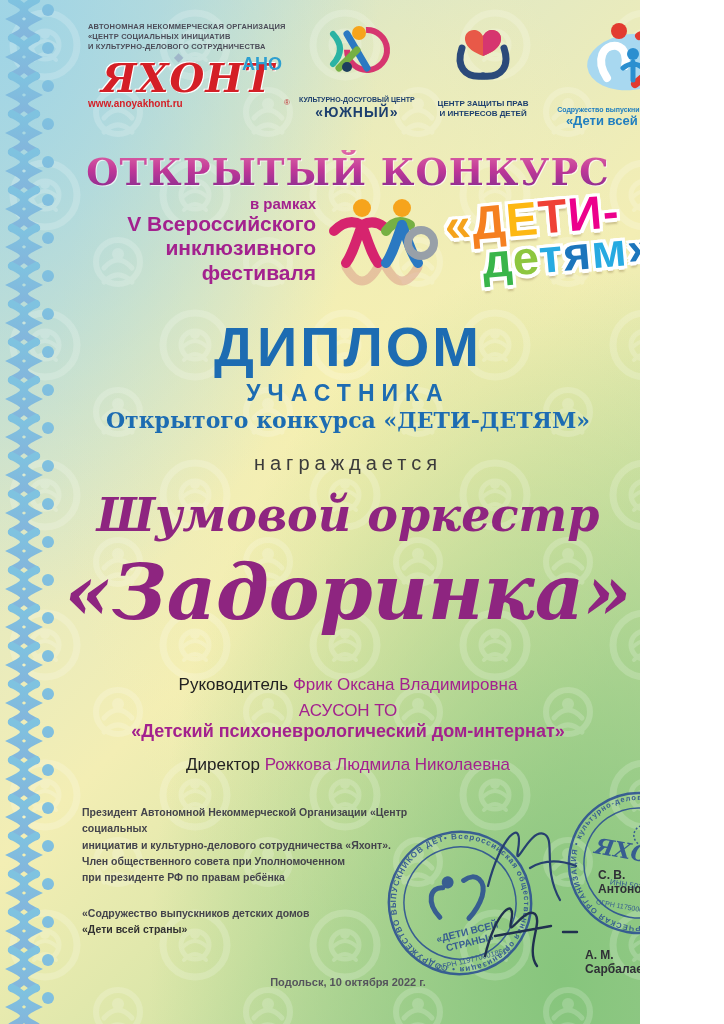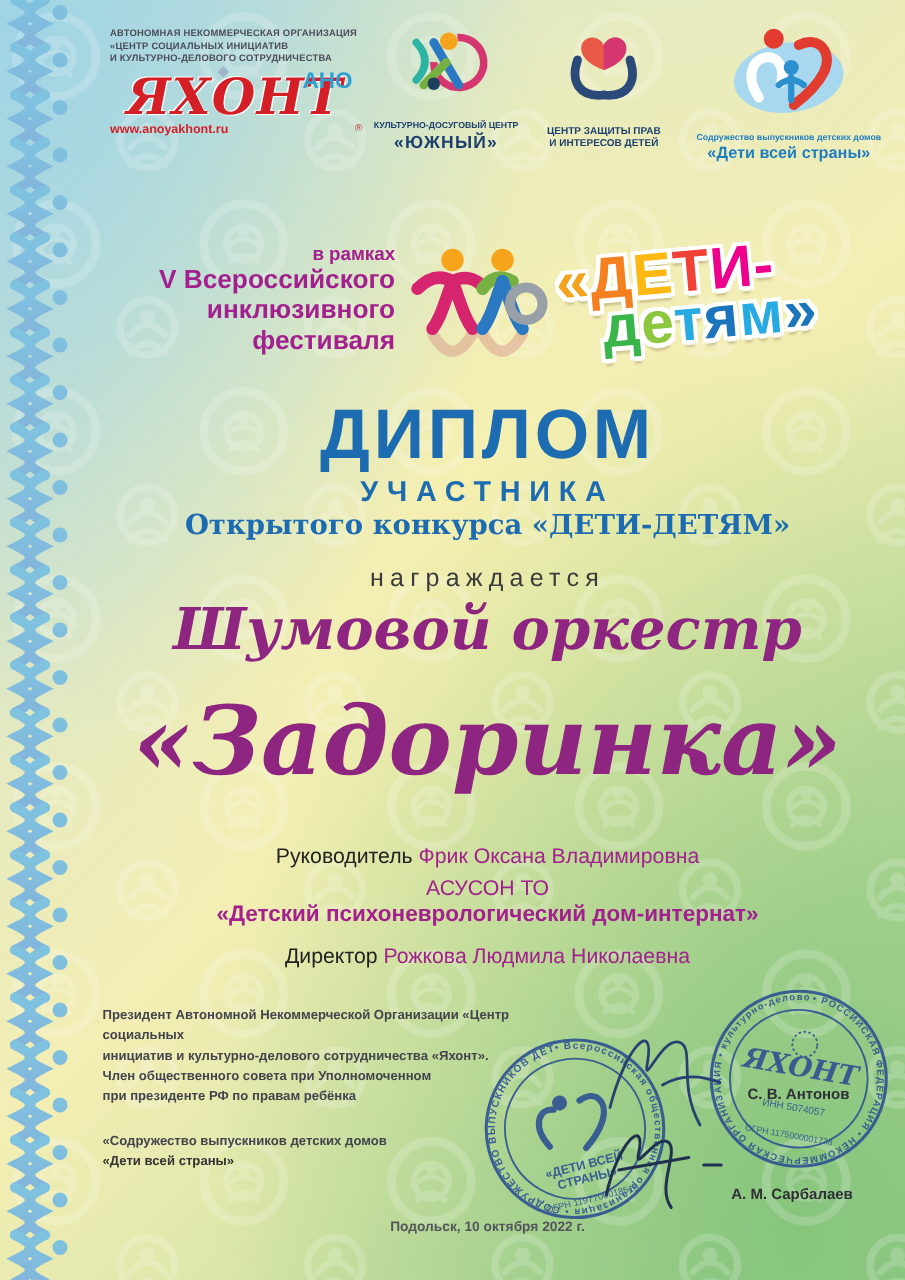"АВТОНОМНАЯ НЕКОММЕРЧЕСКАЯ ОРГАНИЗАЦИЯ" #page { width: 724px -> 640px }
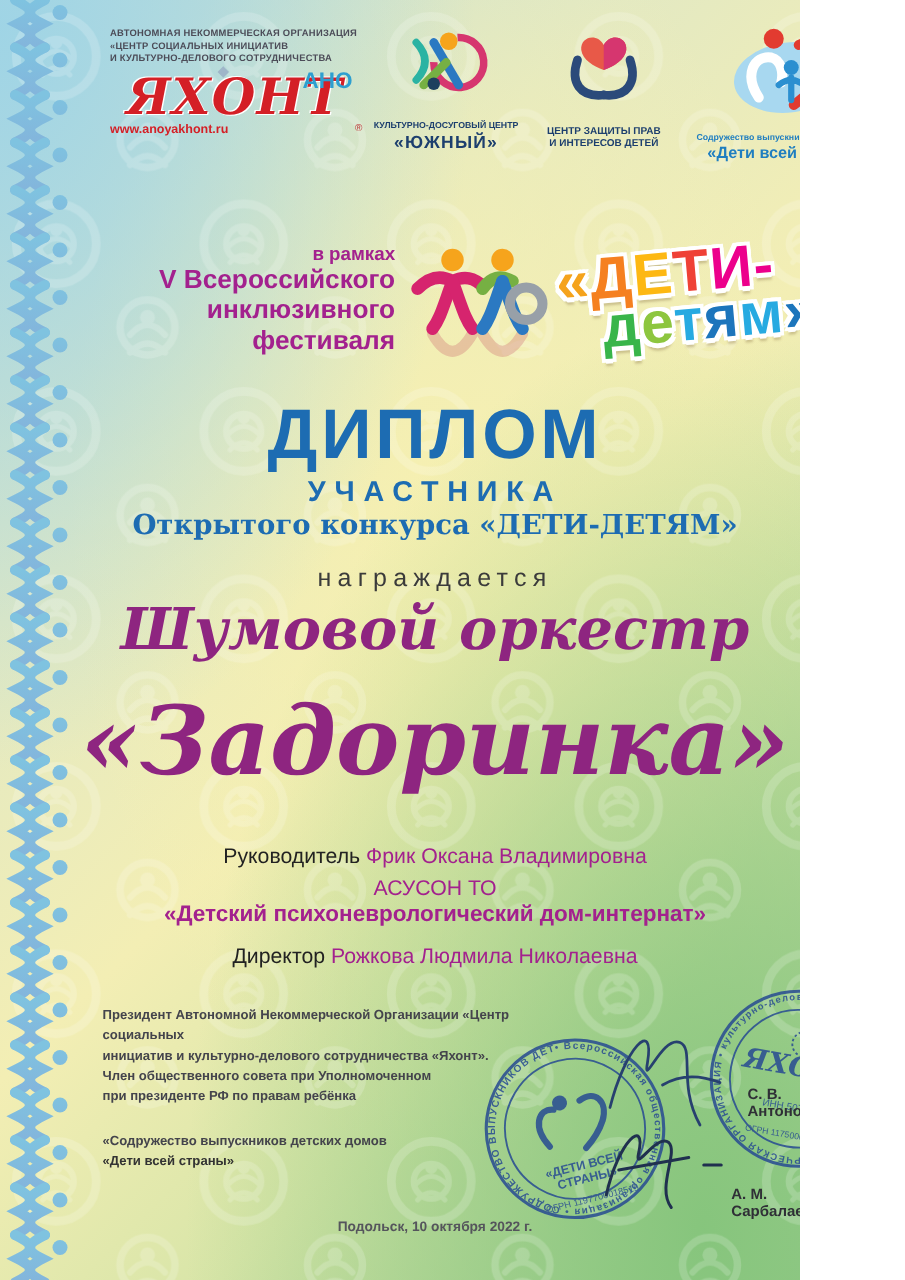"ОТКРЫТЫЙ КОНКУРС" div.abs { html: none -> <div>ОТКРЫТЫЙ КОНКУРС</div> }
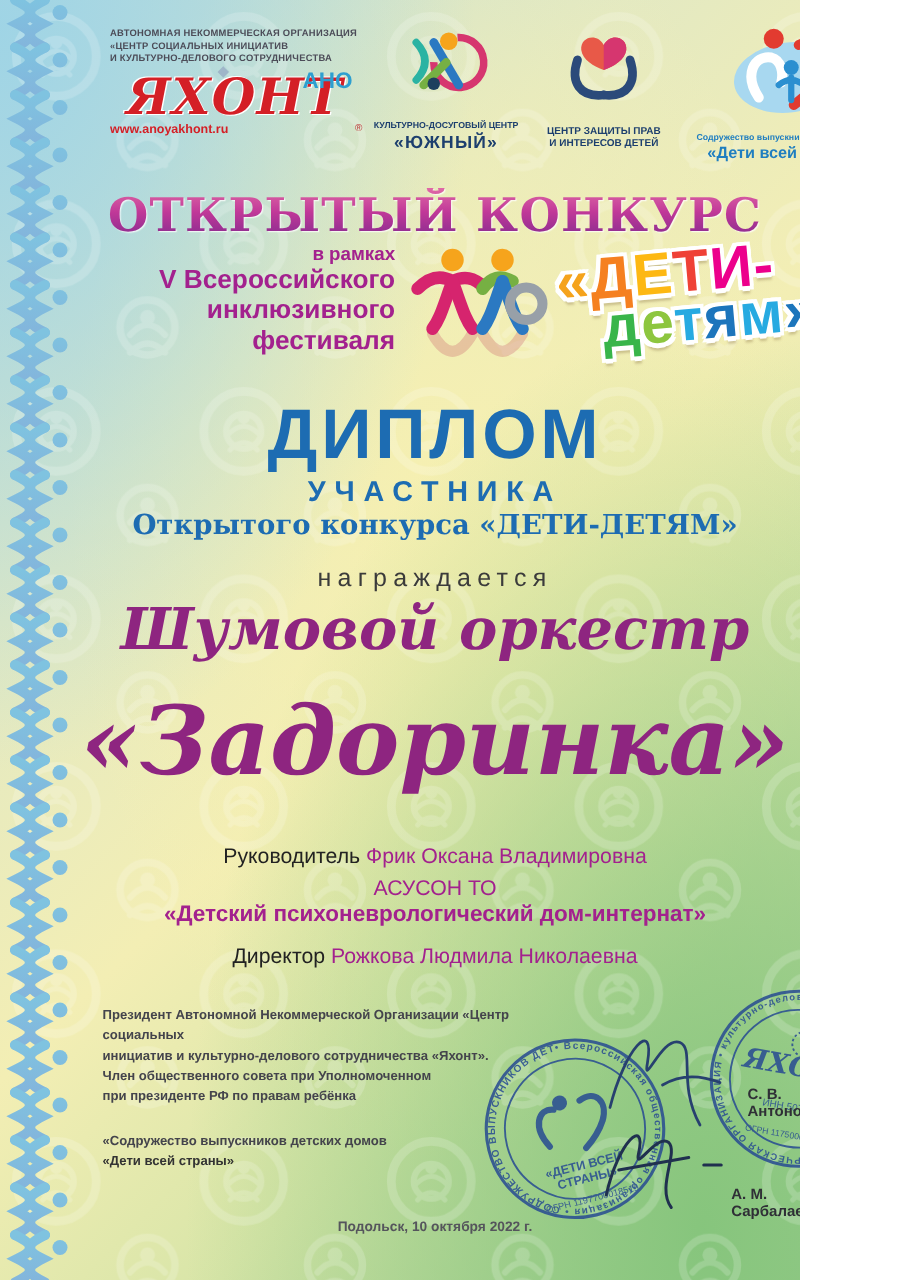"Шумовой оркестр" #recipient1 { top: 476px -> 488px }
